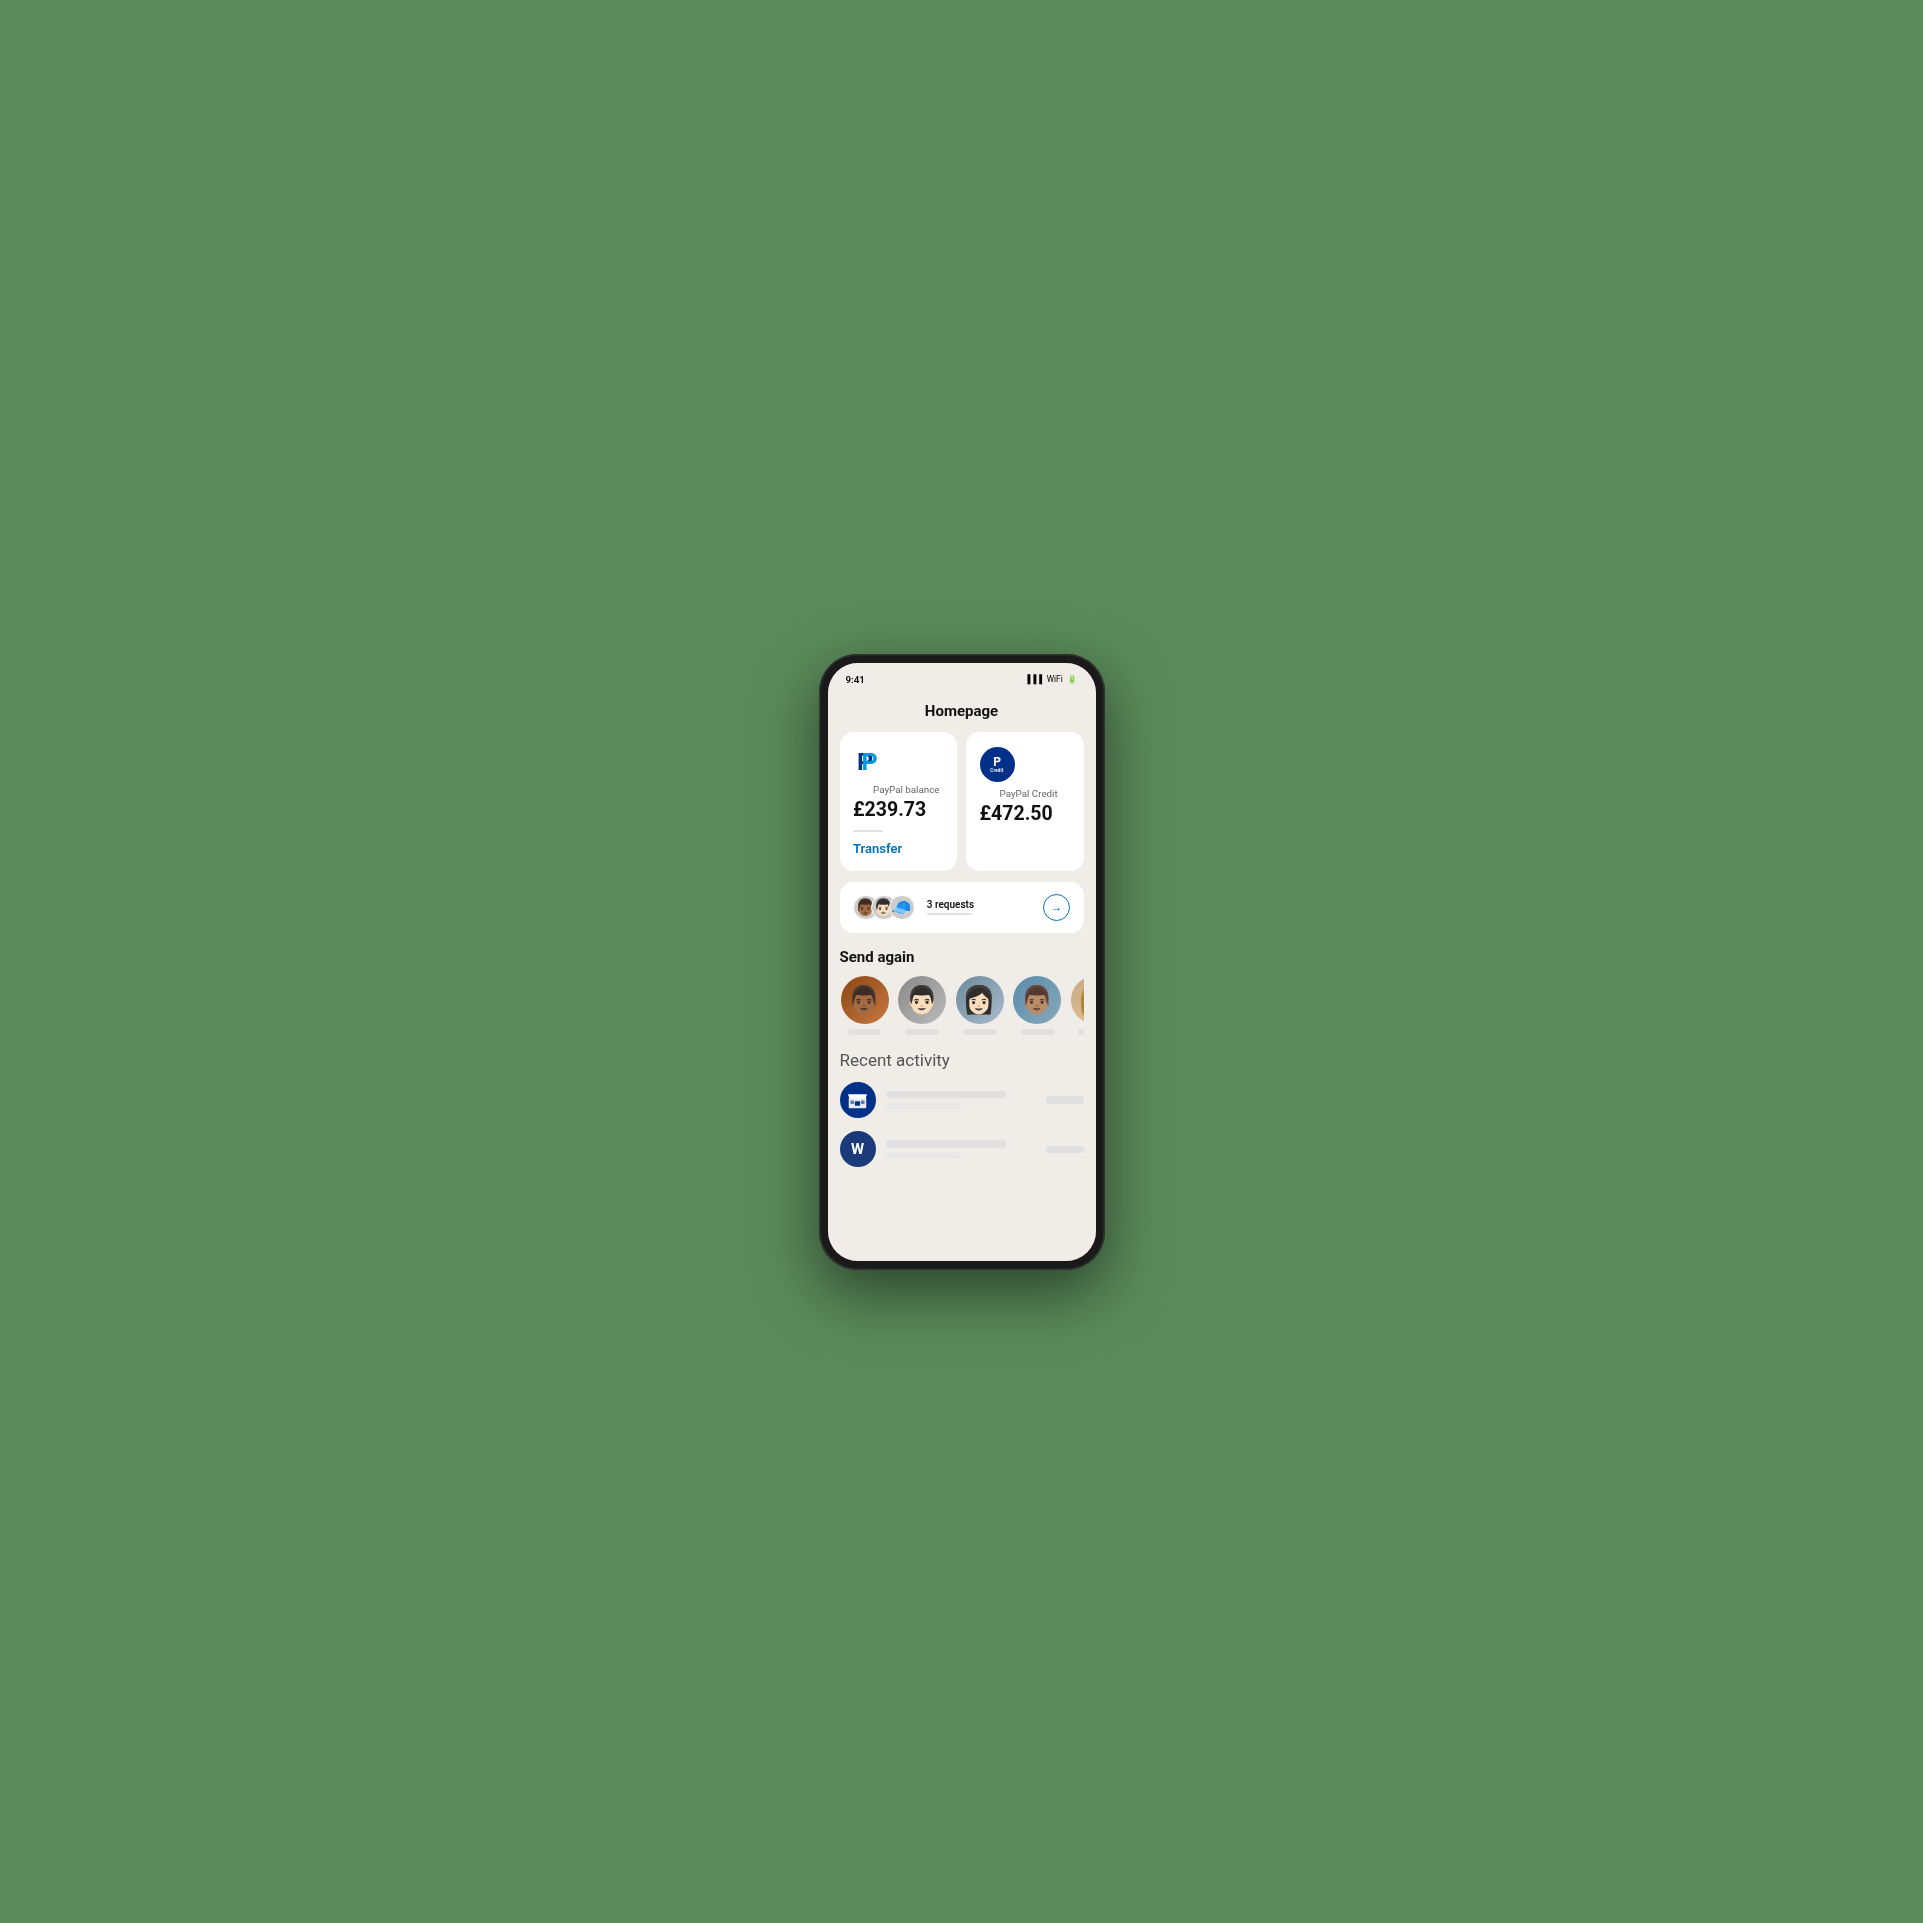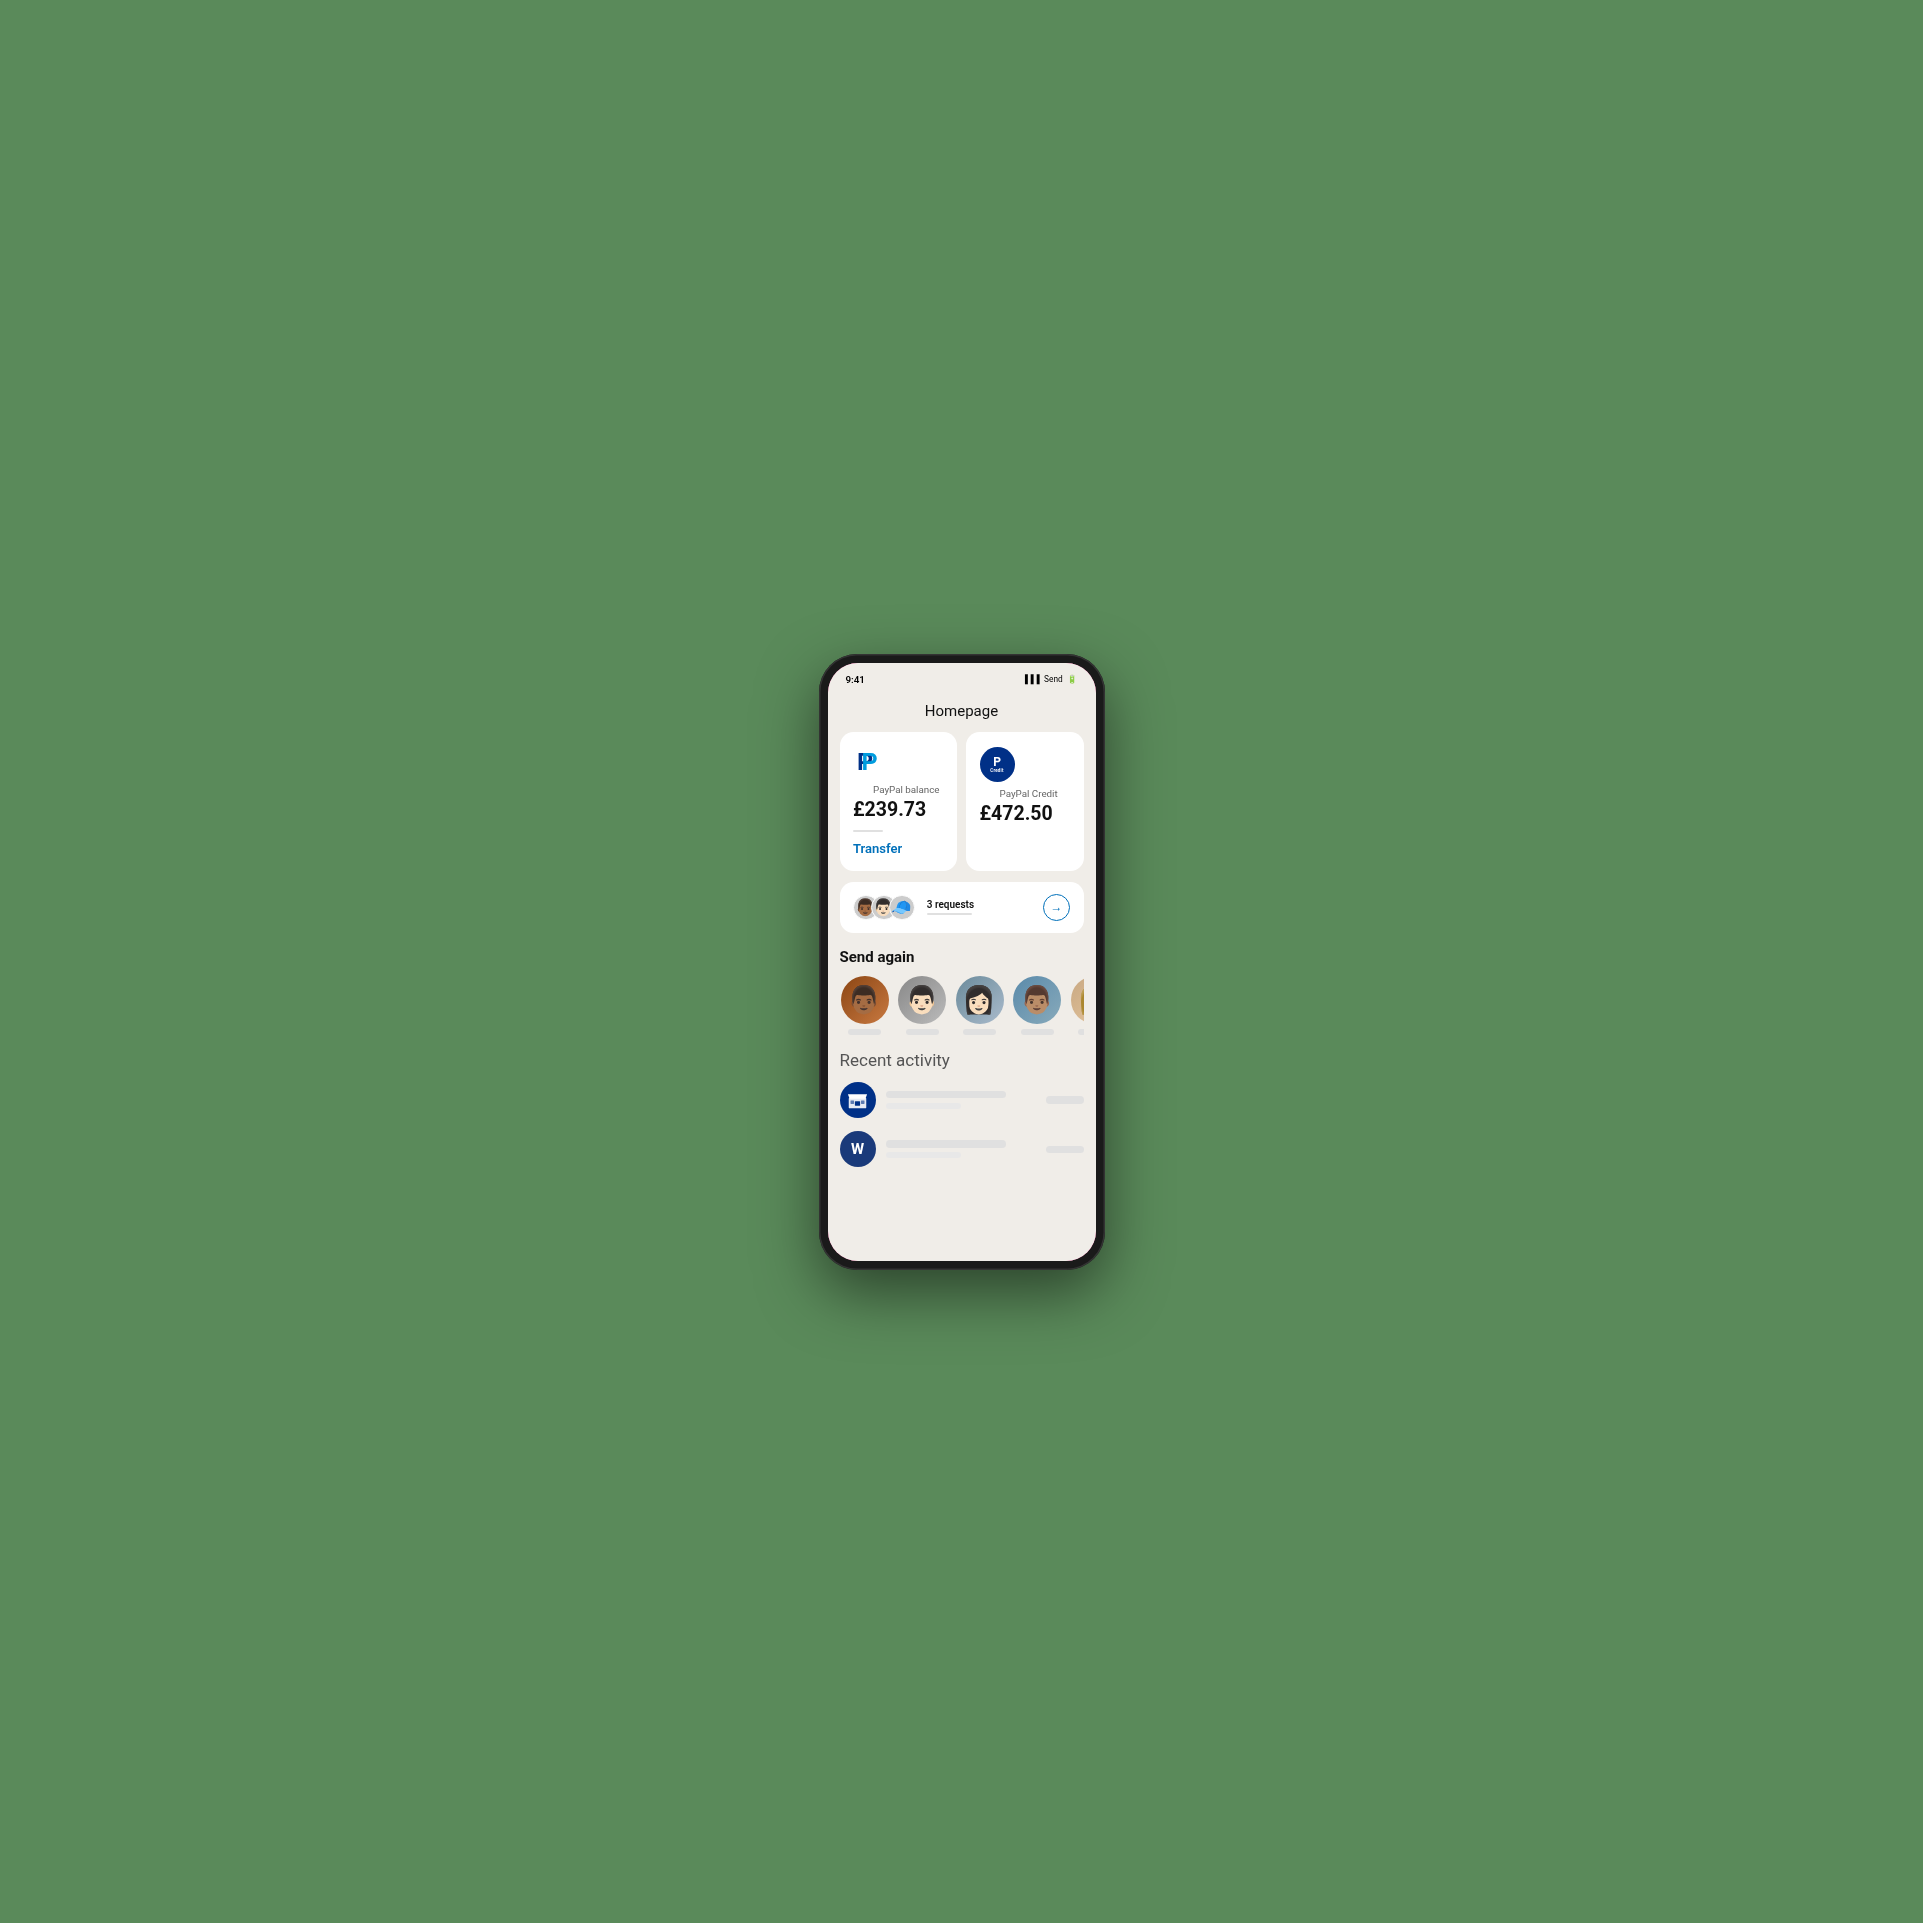"Send" span { text: Send -> WiFi }
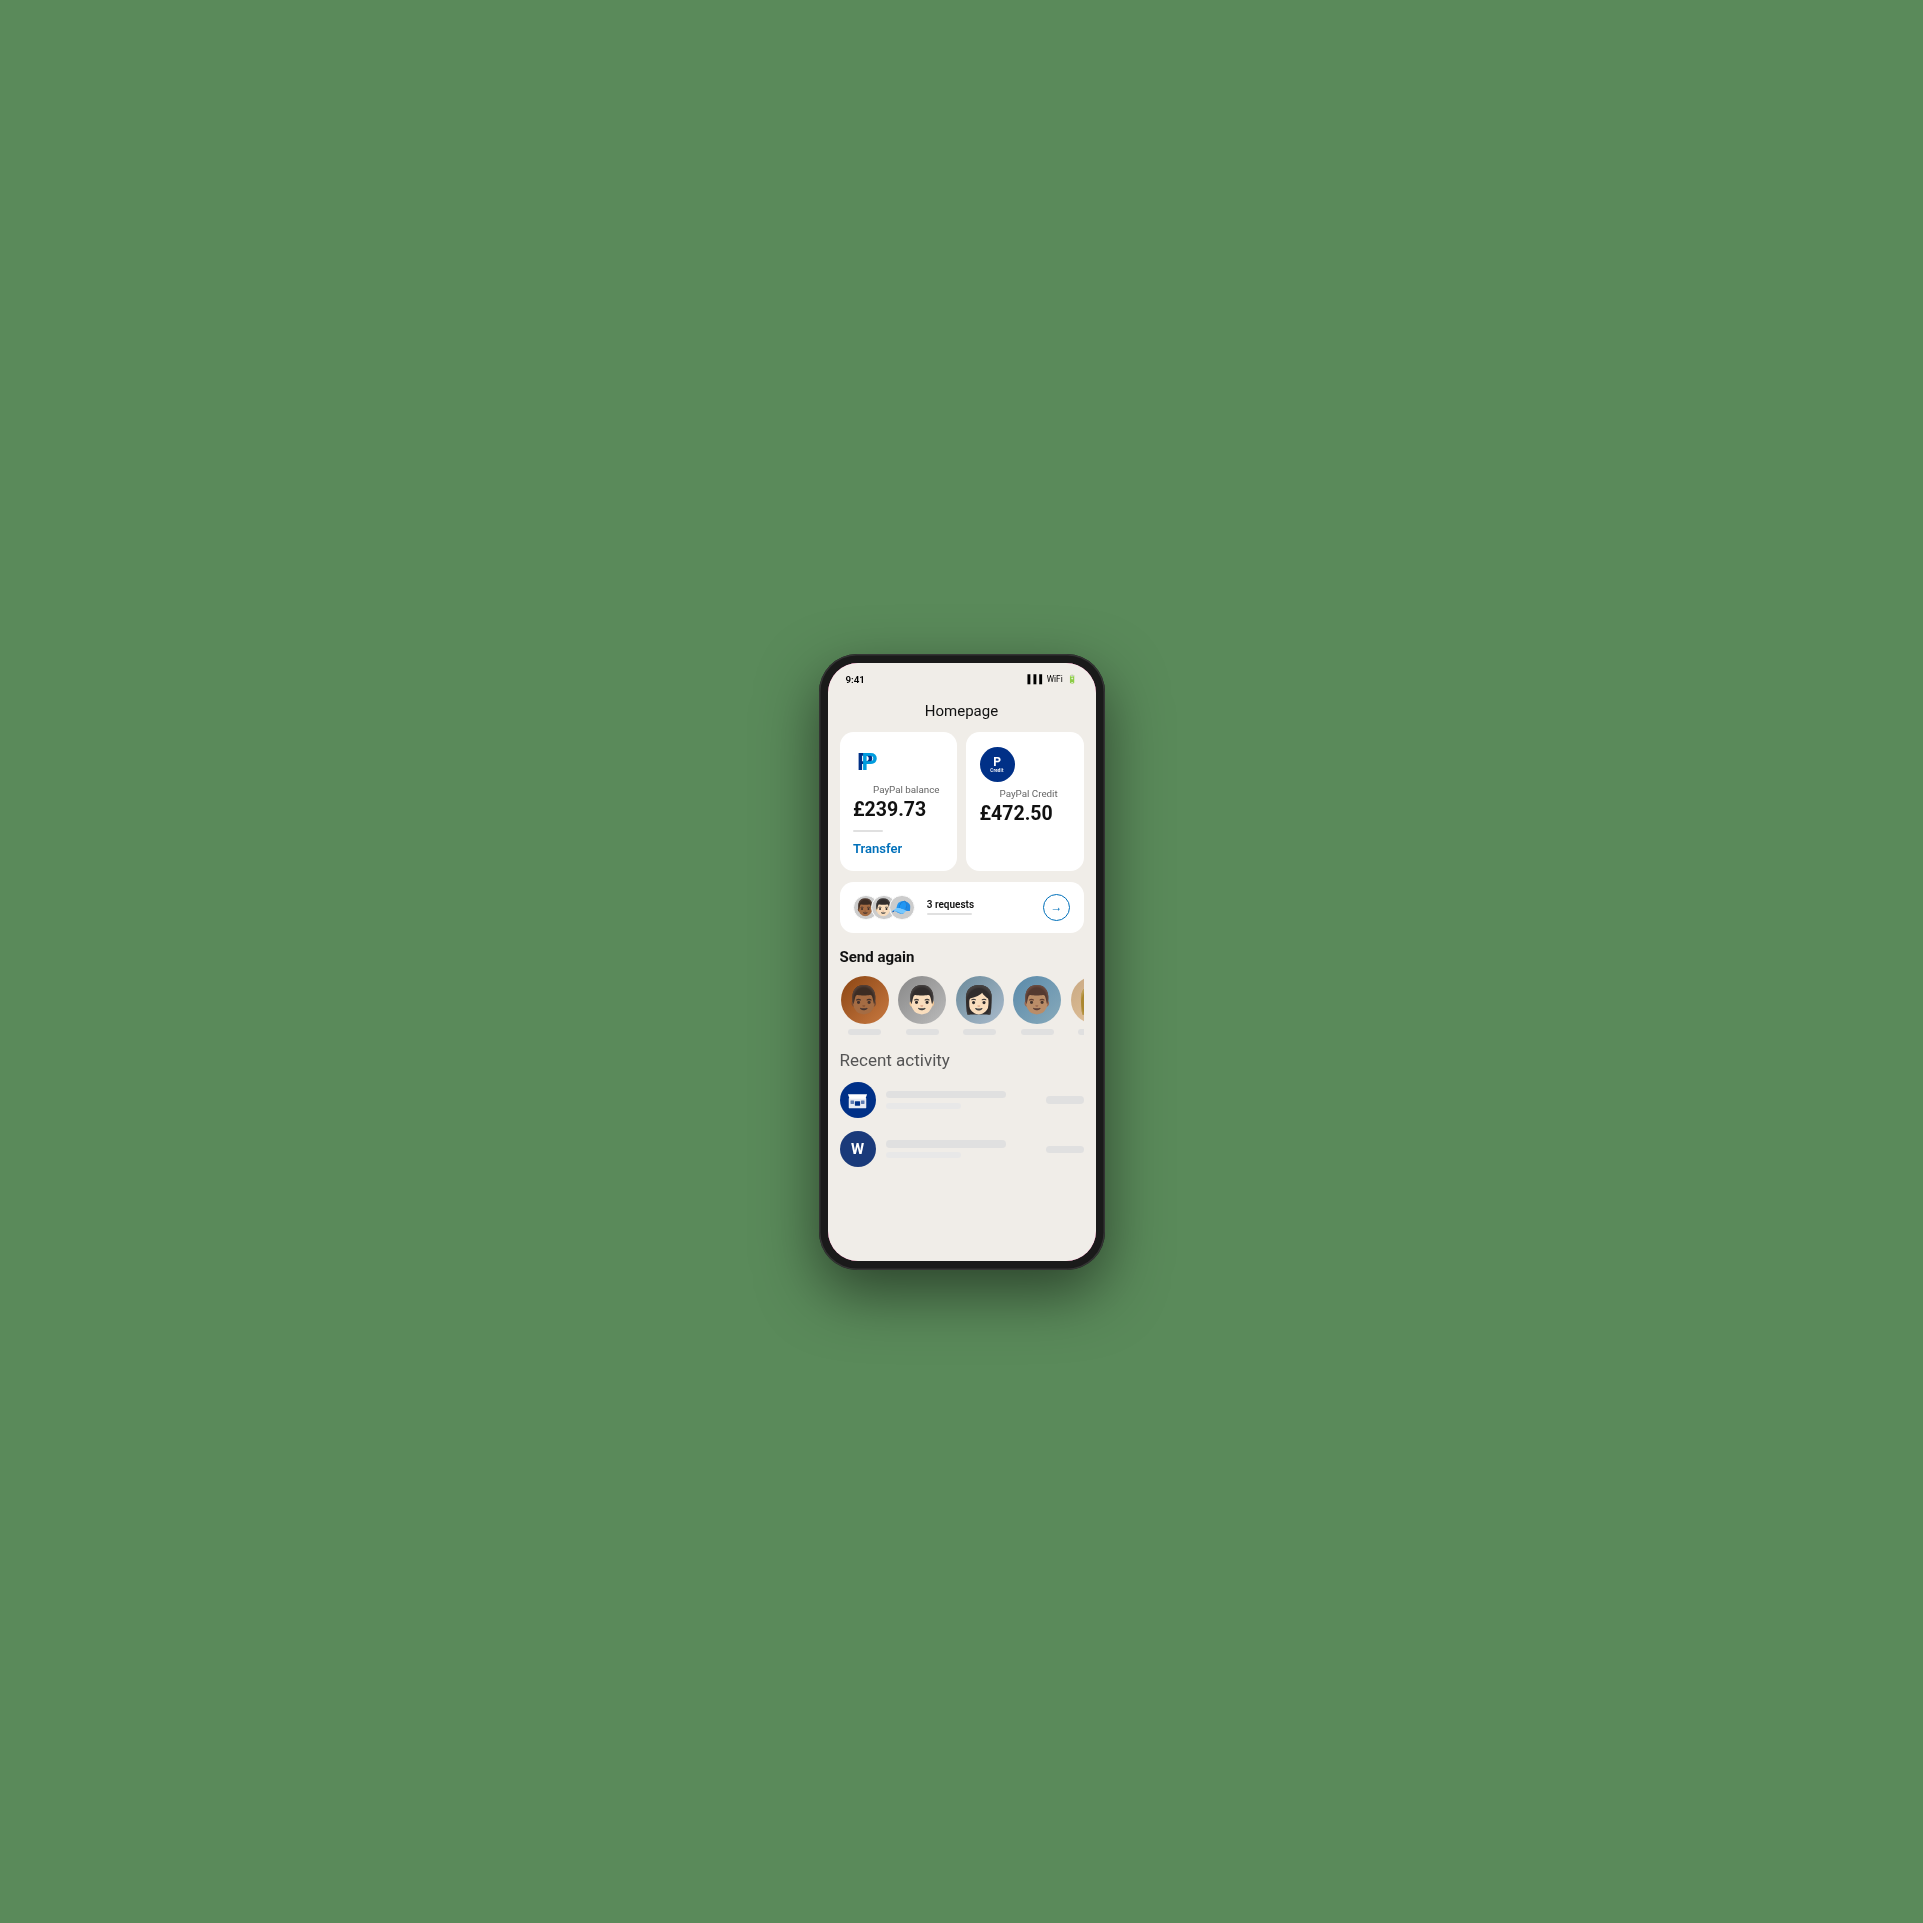"Homepage" .page-title-bar h1 { font-weight: 400 -> 700 }
